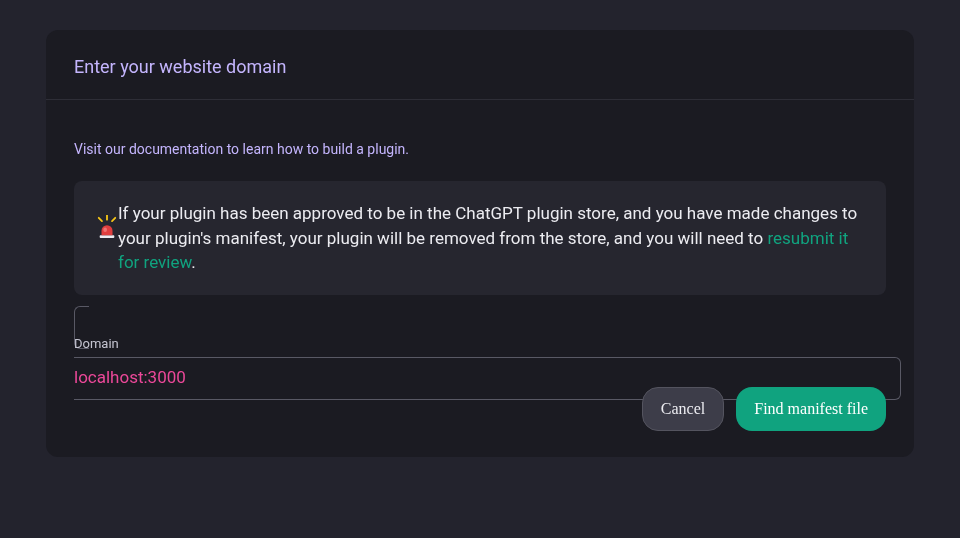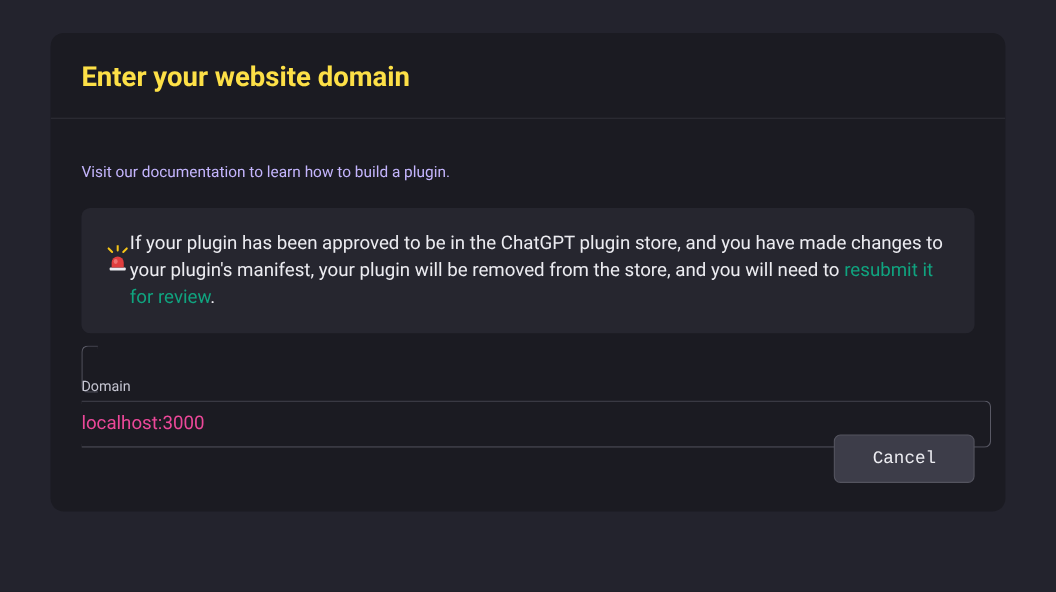"Enter your website domain" .modal-title { color: #fde047 -> #c4b5fd; font-size: 25px -> 18px; font-weight: 700 -> 400 }
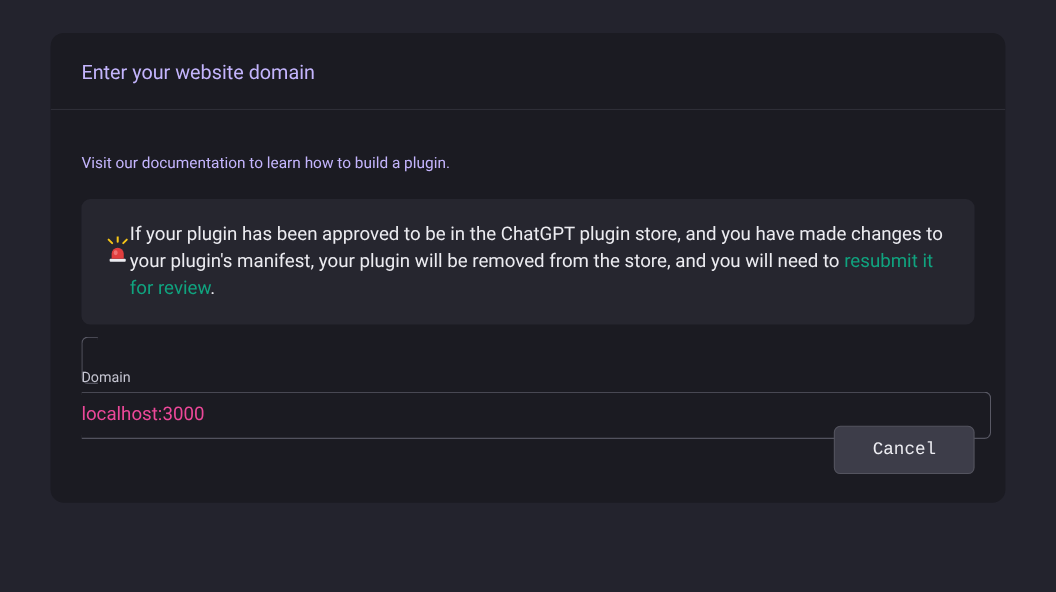"Cancel" .btn { border-radius: 6px -> 16px; font-family: Liberation Mono, monospace -> Liberation Serif, serif; padding: 12px 34px -> 12px 18px }
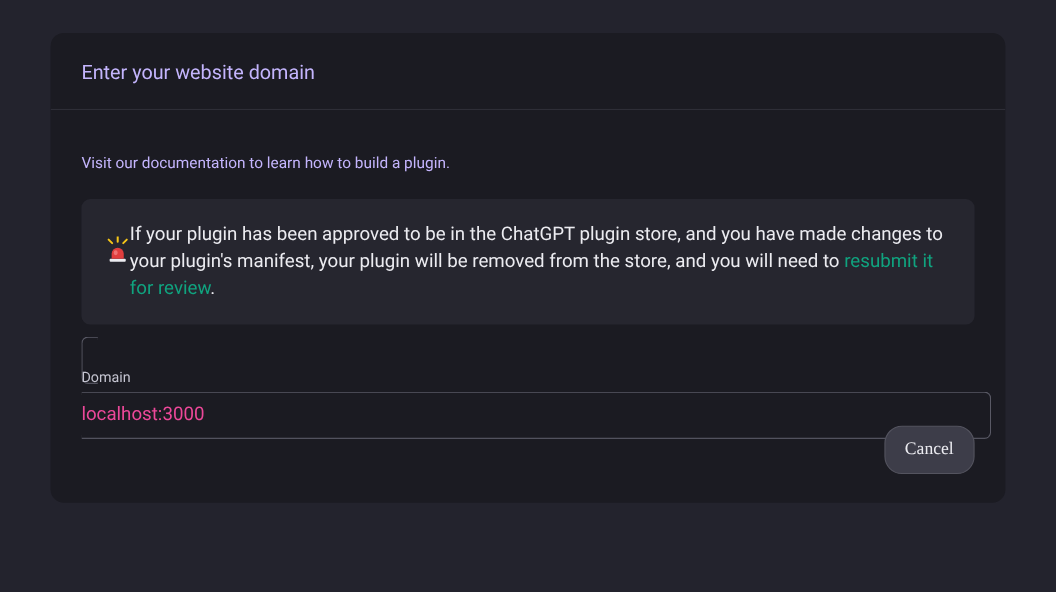"Find manifest file" button.btn { html: none -> <button>Find manifest file</button> }
